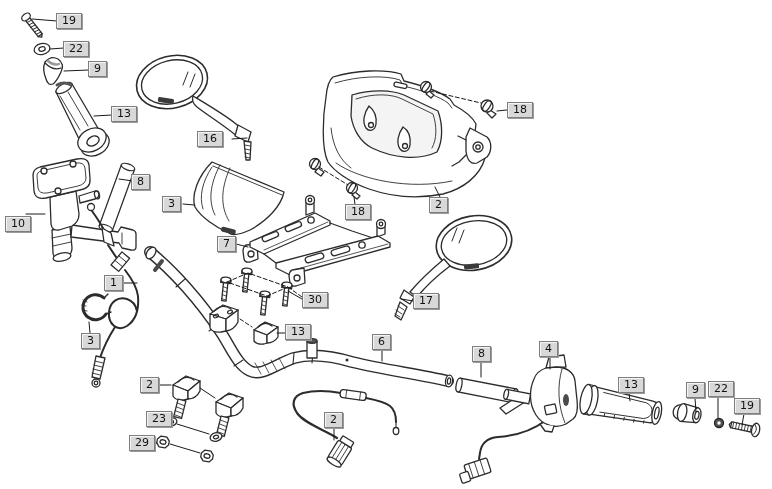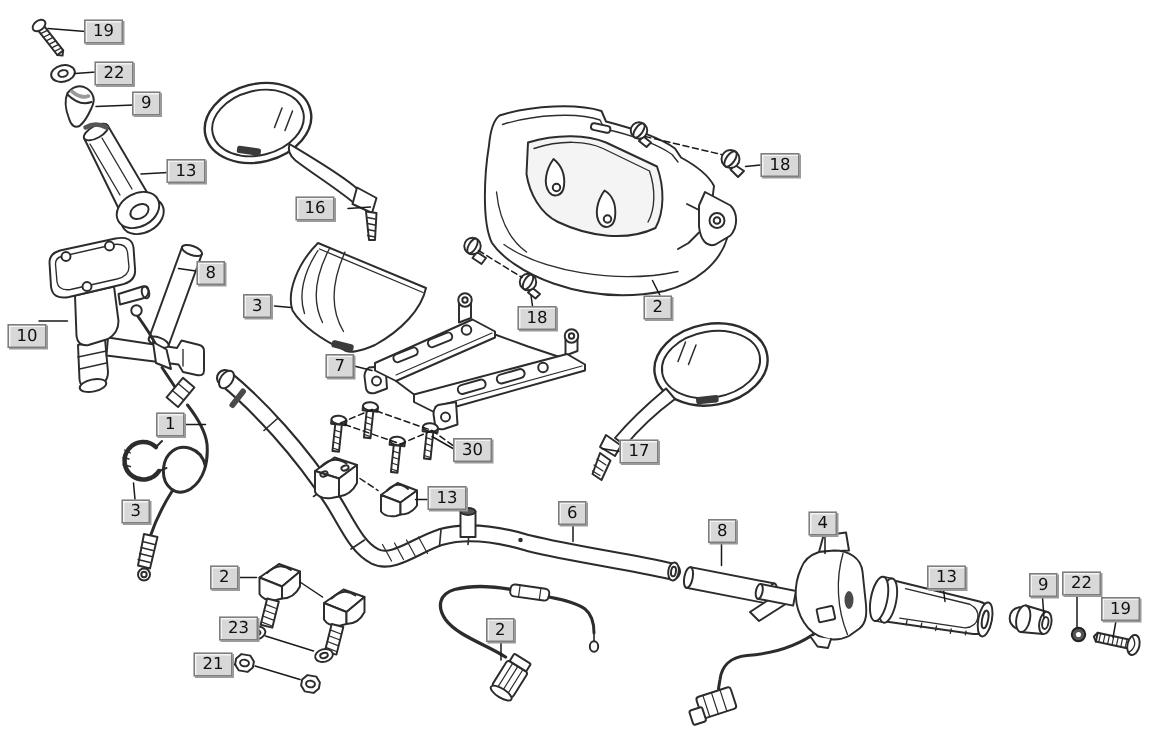"21" div.callout { text: 21 -> 29 }
